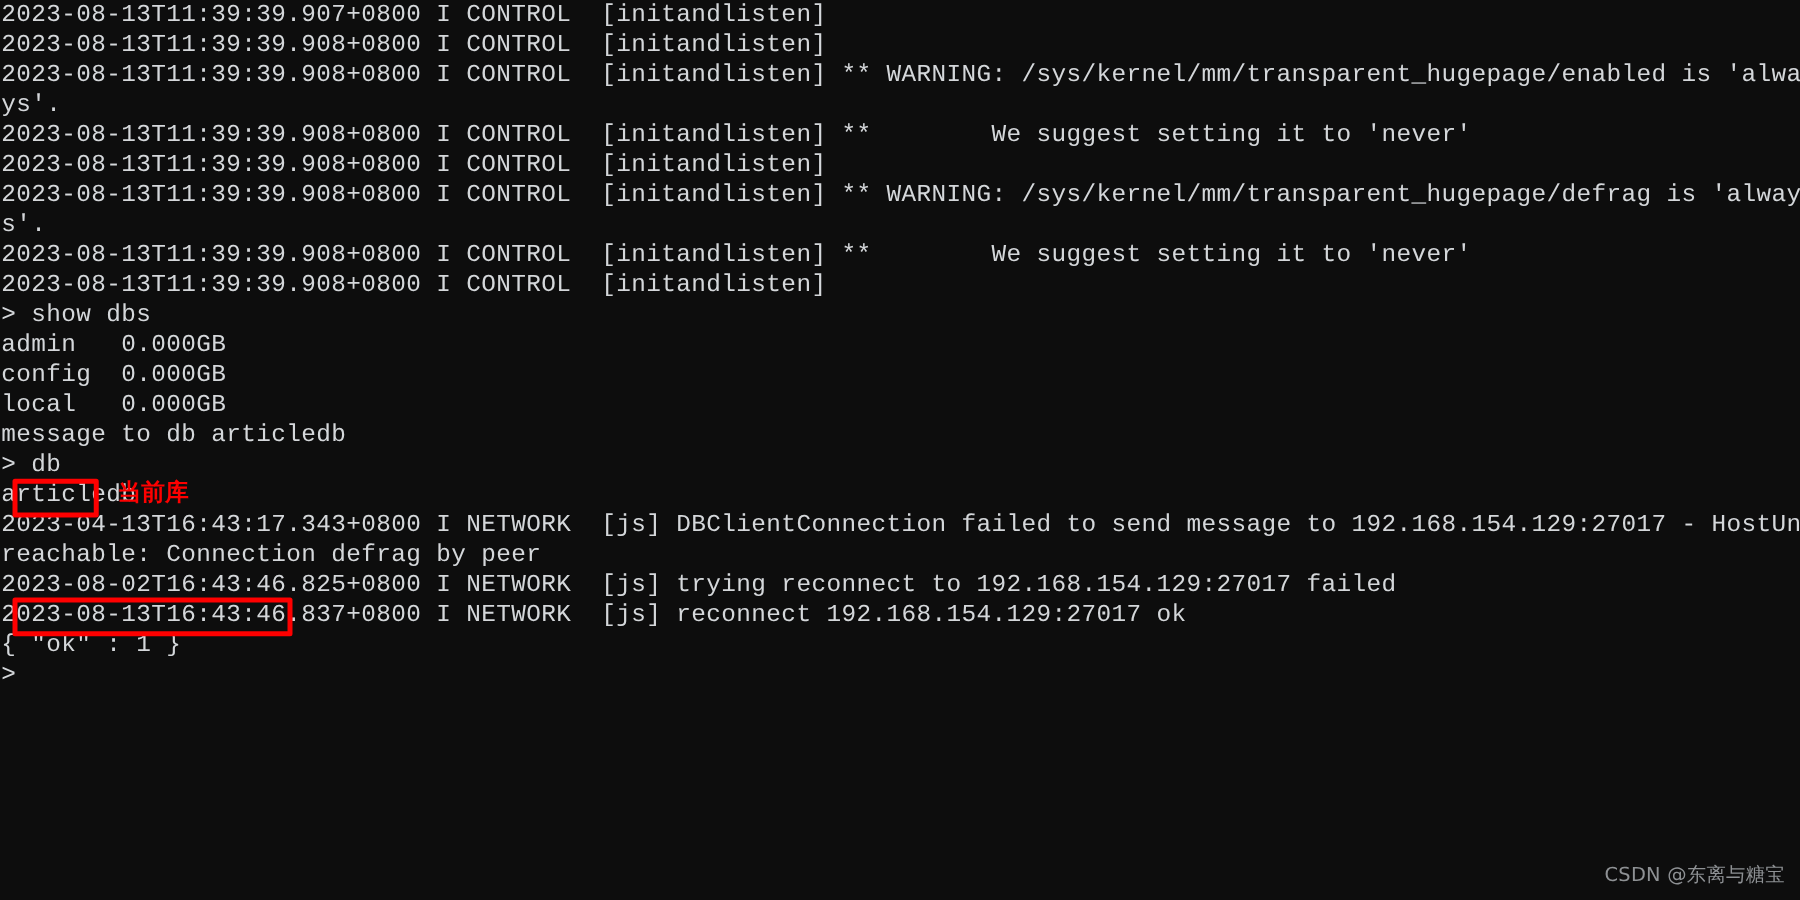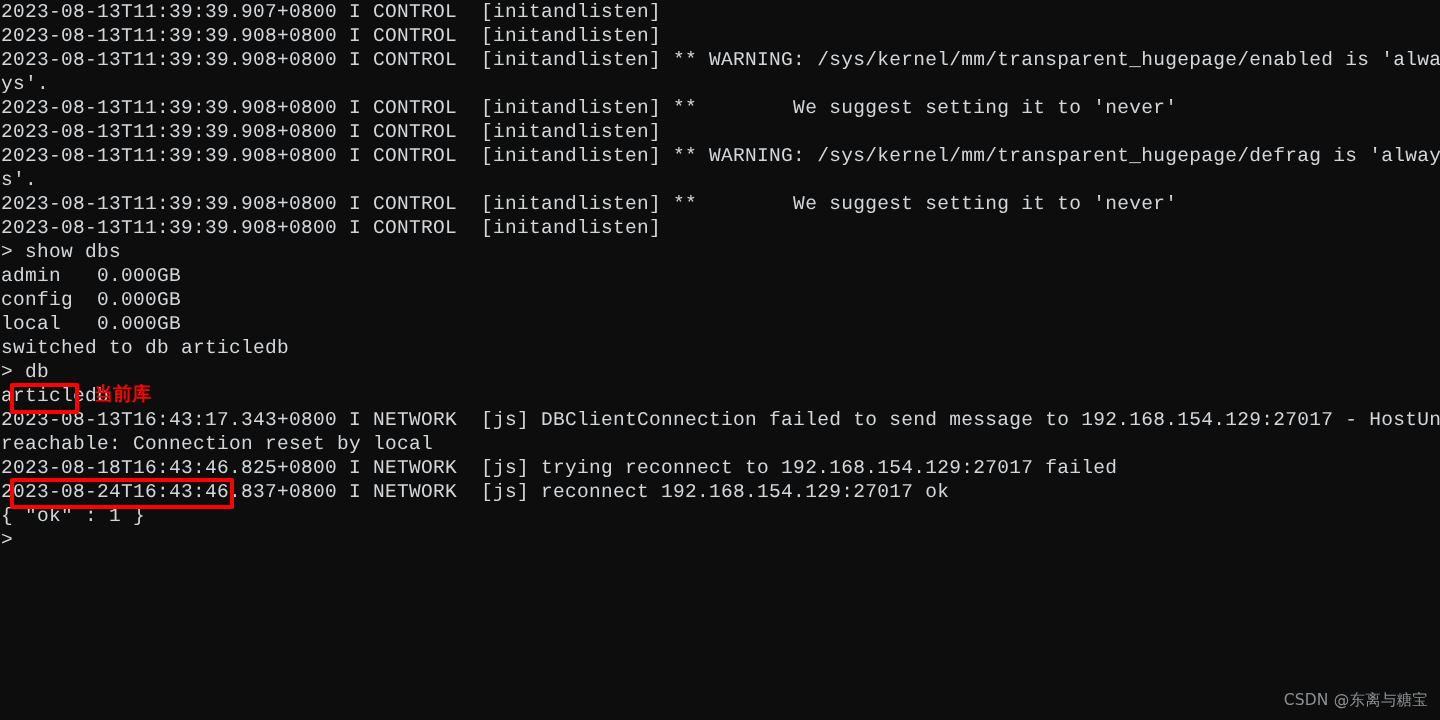"switched to db articledb" span.line { text: switched -> message }
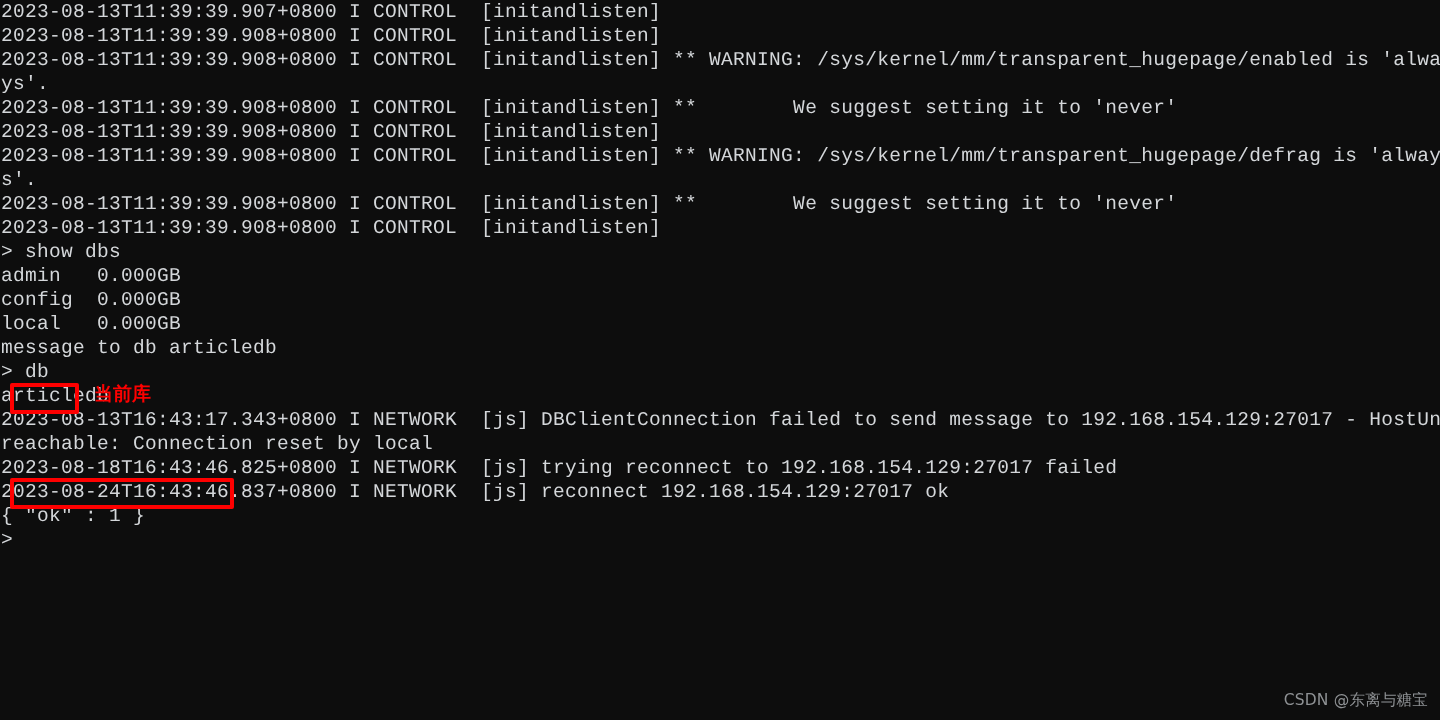"2023-08-13T16:43:17.343+0800 I NETWORK" span.line { text: 2023-08-13T16:43:17.343+0800 -> 2023-04-13T16:43:17.343+0800 }
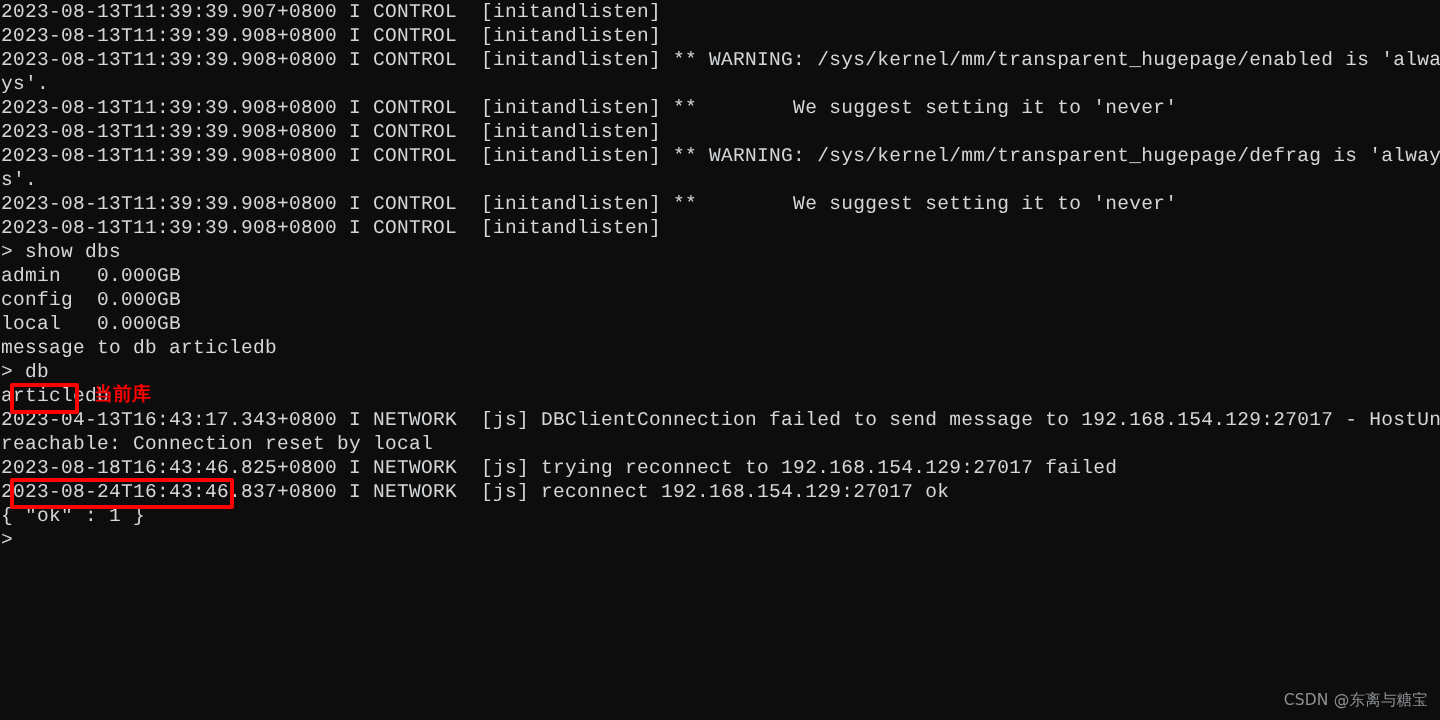"reachable: Connection reset by local" span.line { text: reset by local -> defrag by peer }
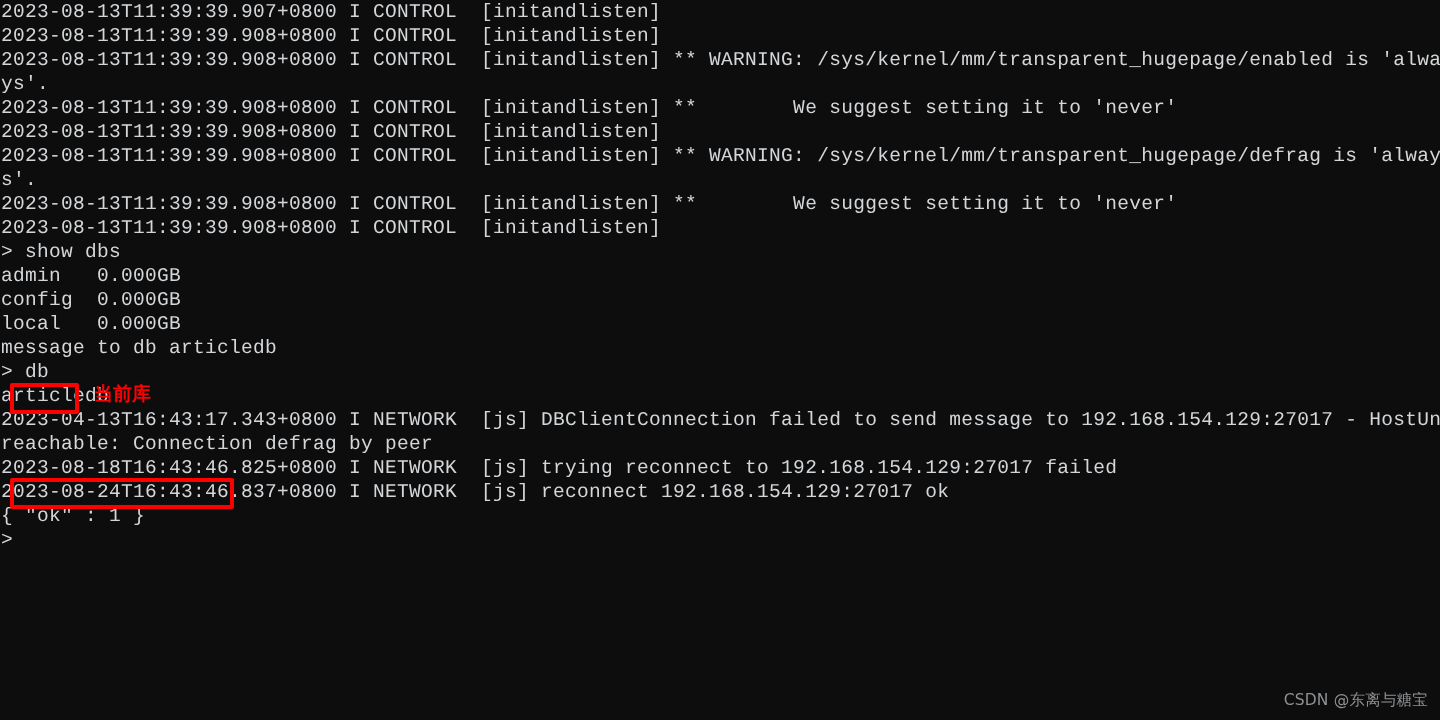"2023-08-18T16:43:46.825+0800 I NETWORK" span.line { text: 2023-08-18T16:43:46.825+0800 -> 2023-08-02T16:43:46.825+0800 }
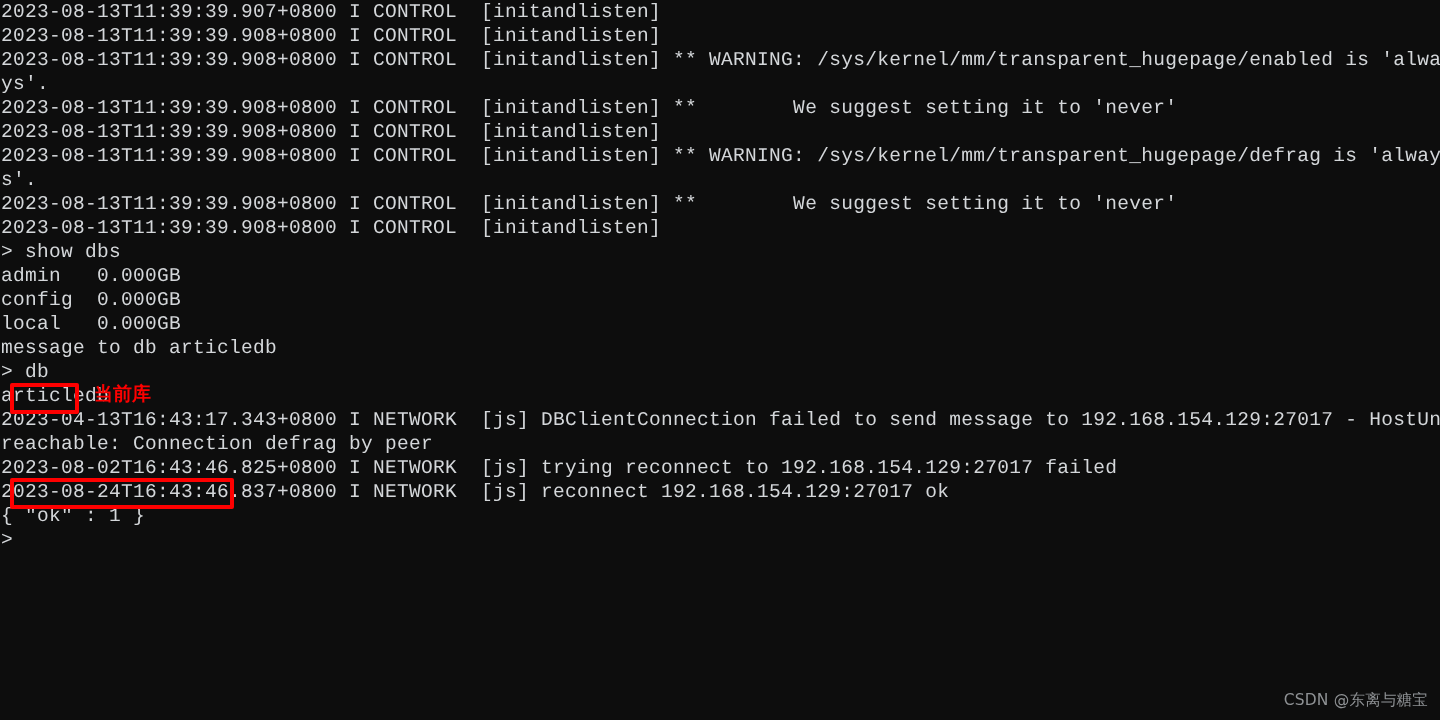"2023-08-24T16:43:46.837+0800 I NETWORK" span.line { text: 2023-08-24T16:43:46.837+0800 -> 2023-08-13T16:43:46.837+0800 }
